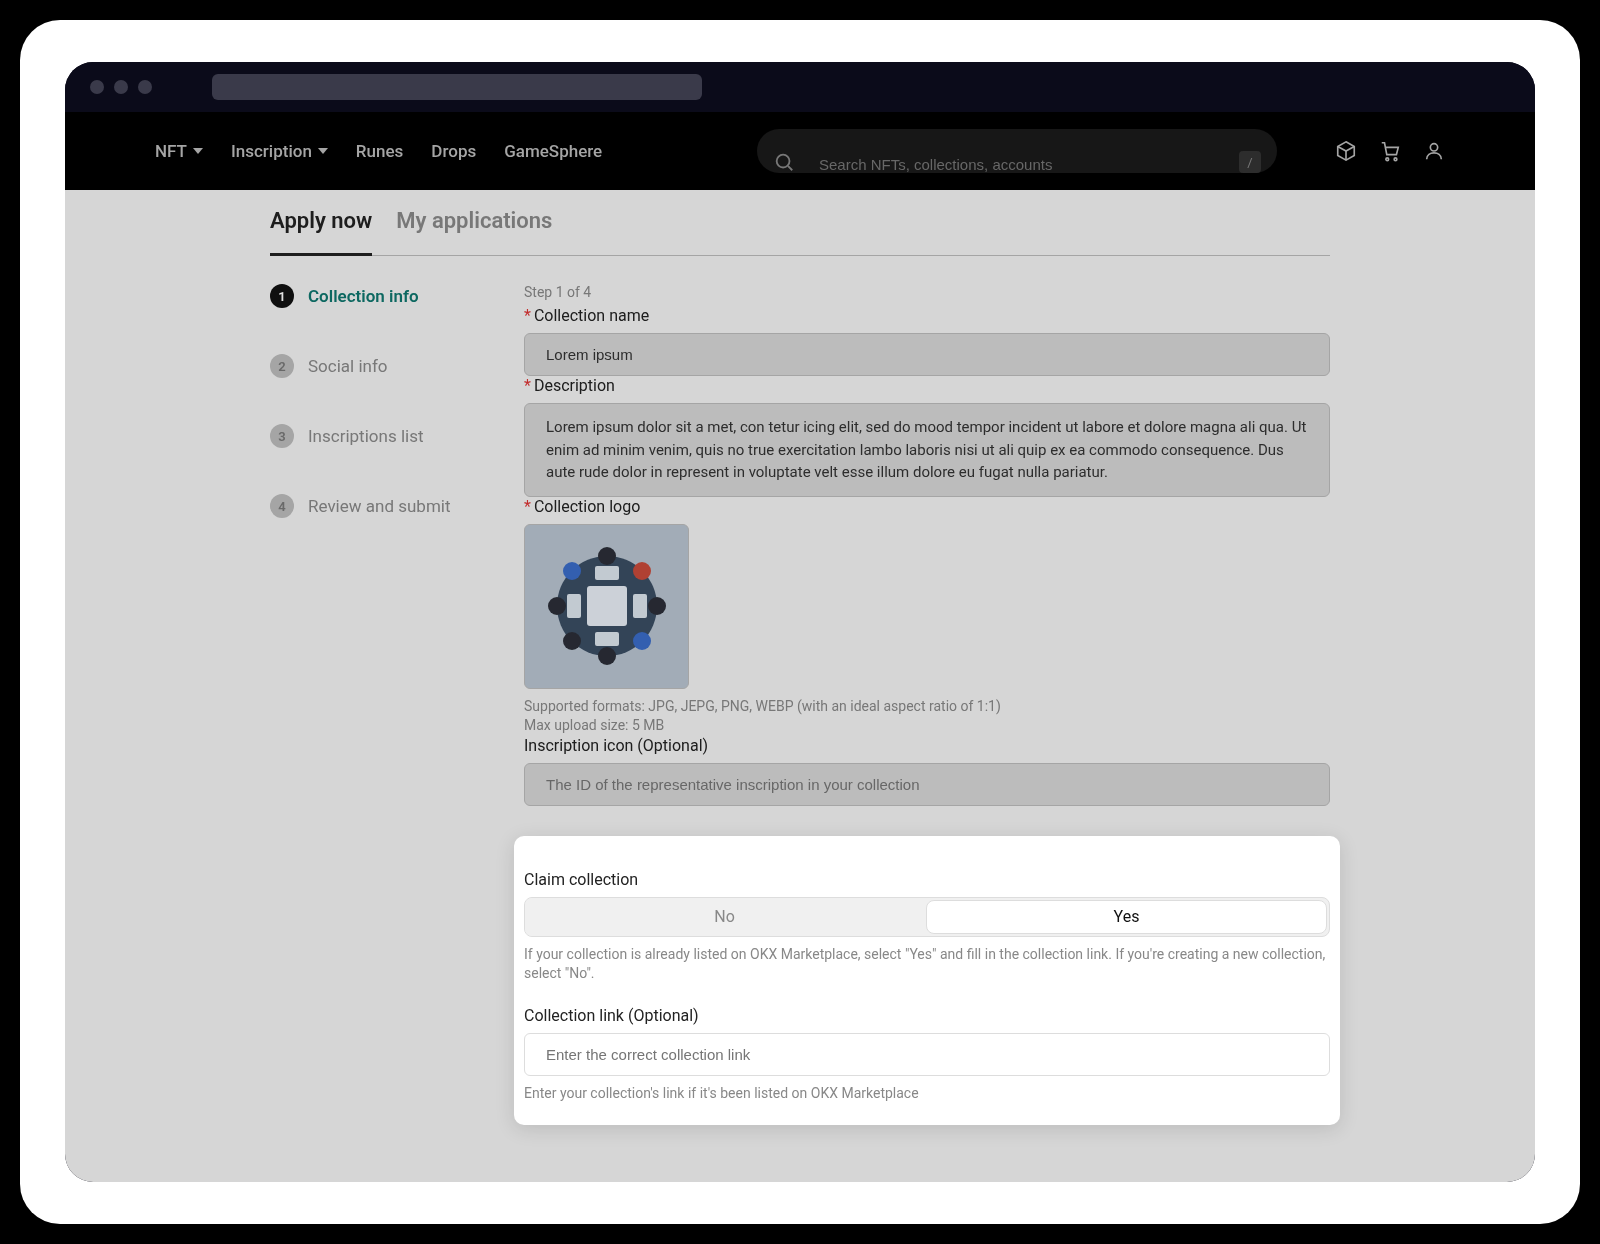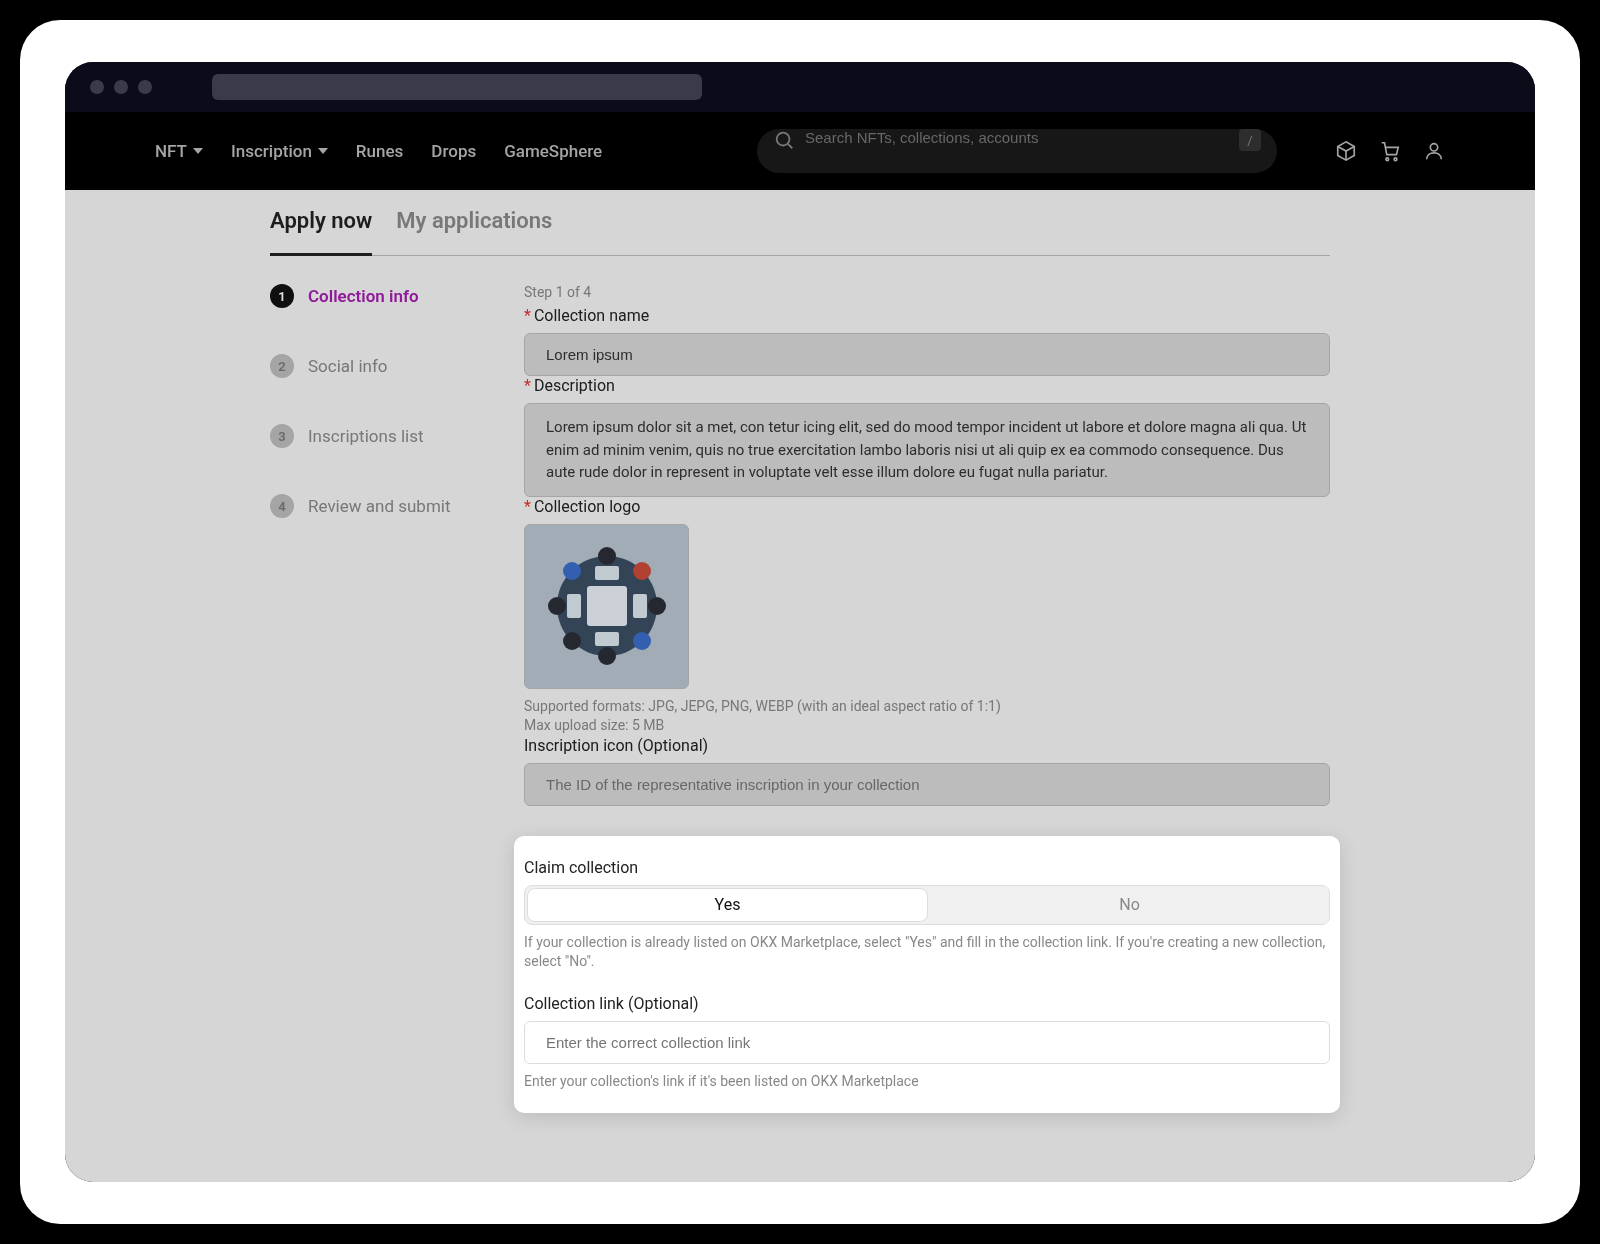"Search NFTs, collections, accounts" .search-box { align-items: flex-start -> flex-end; gap: 10px -> 24px }
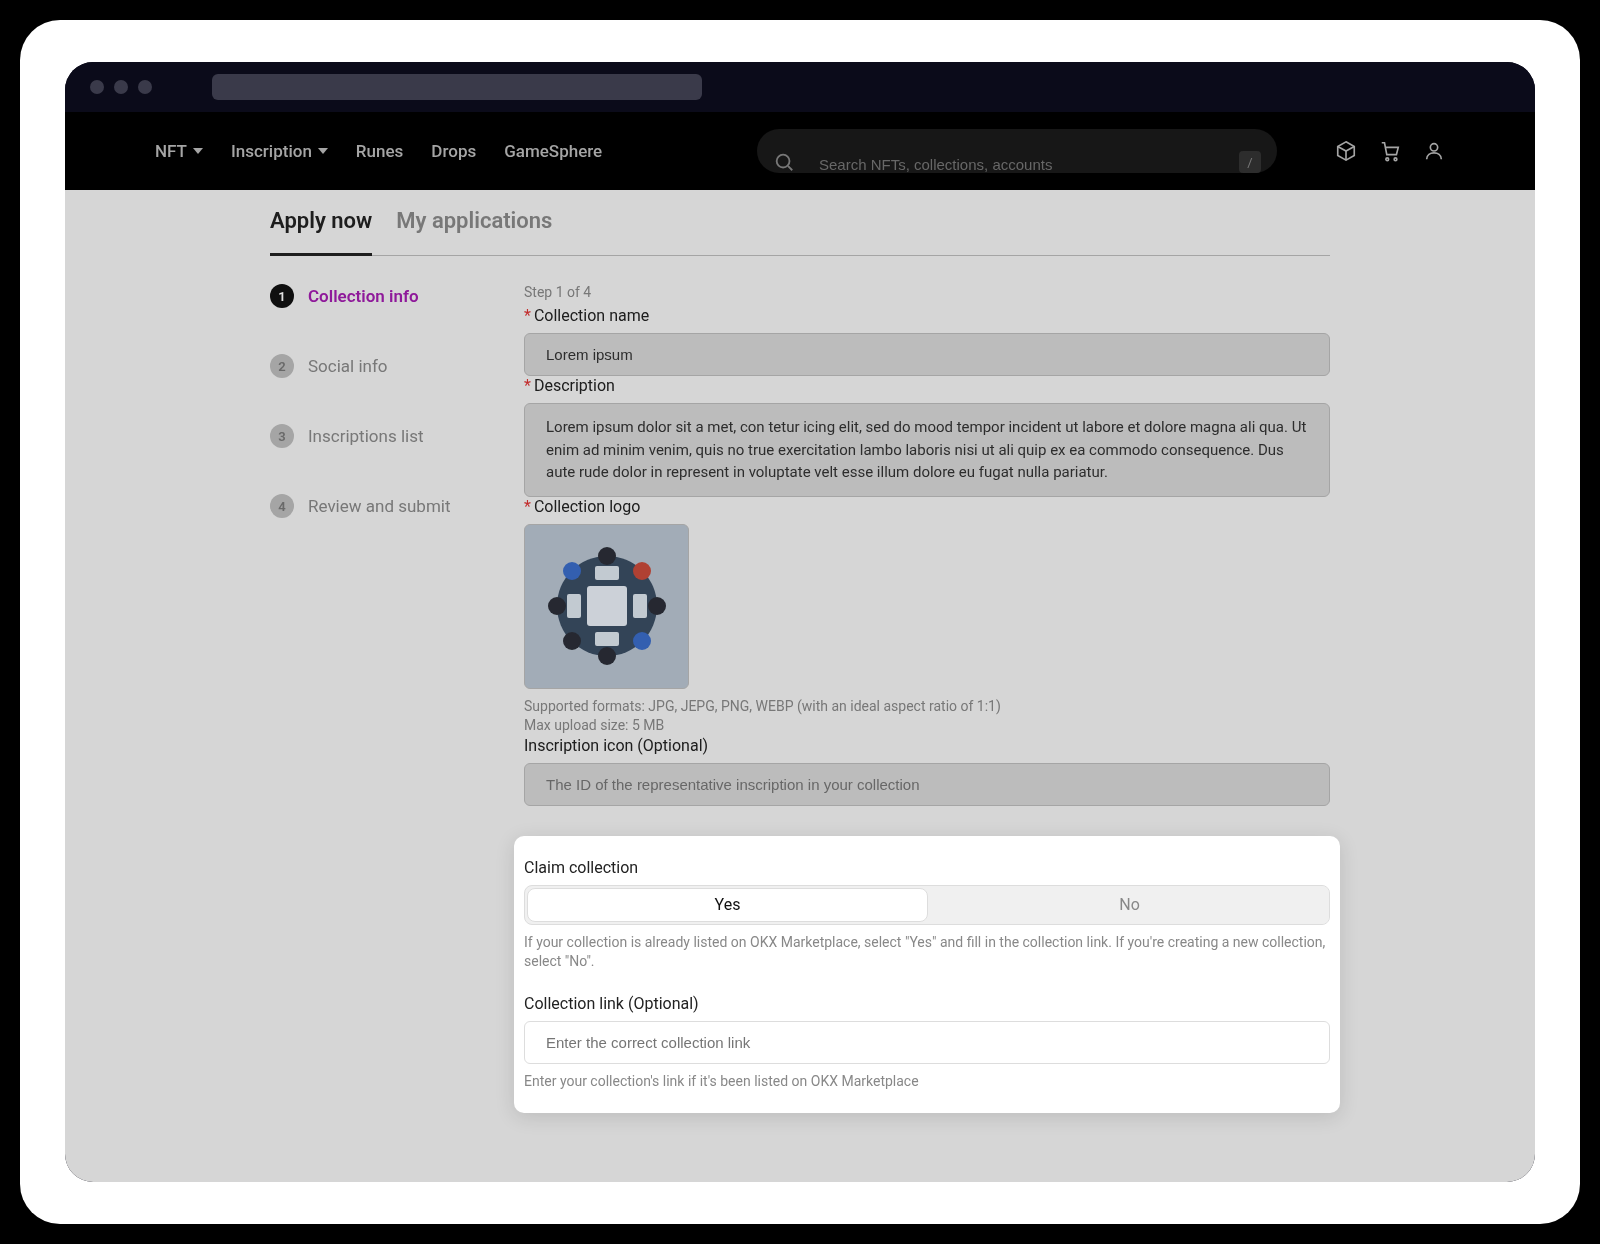"Collection info" .step.active .step-label { color: #a21caf -> #0f766e }
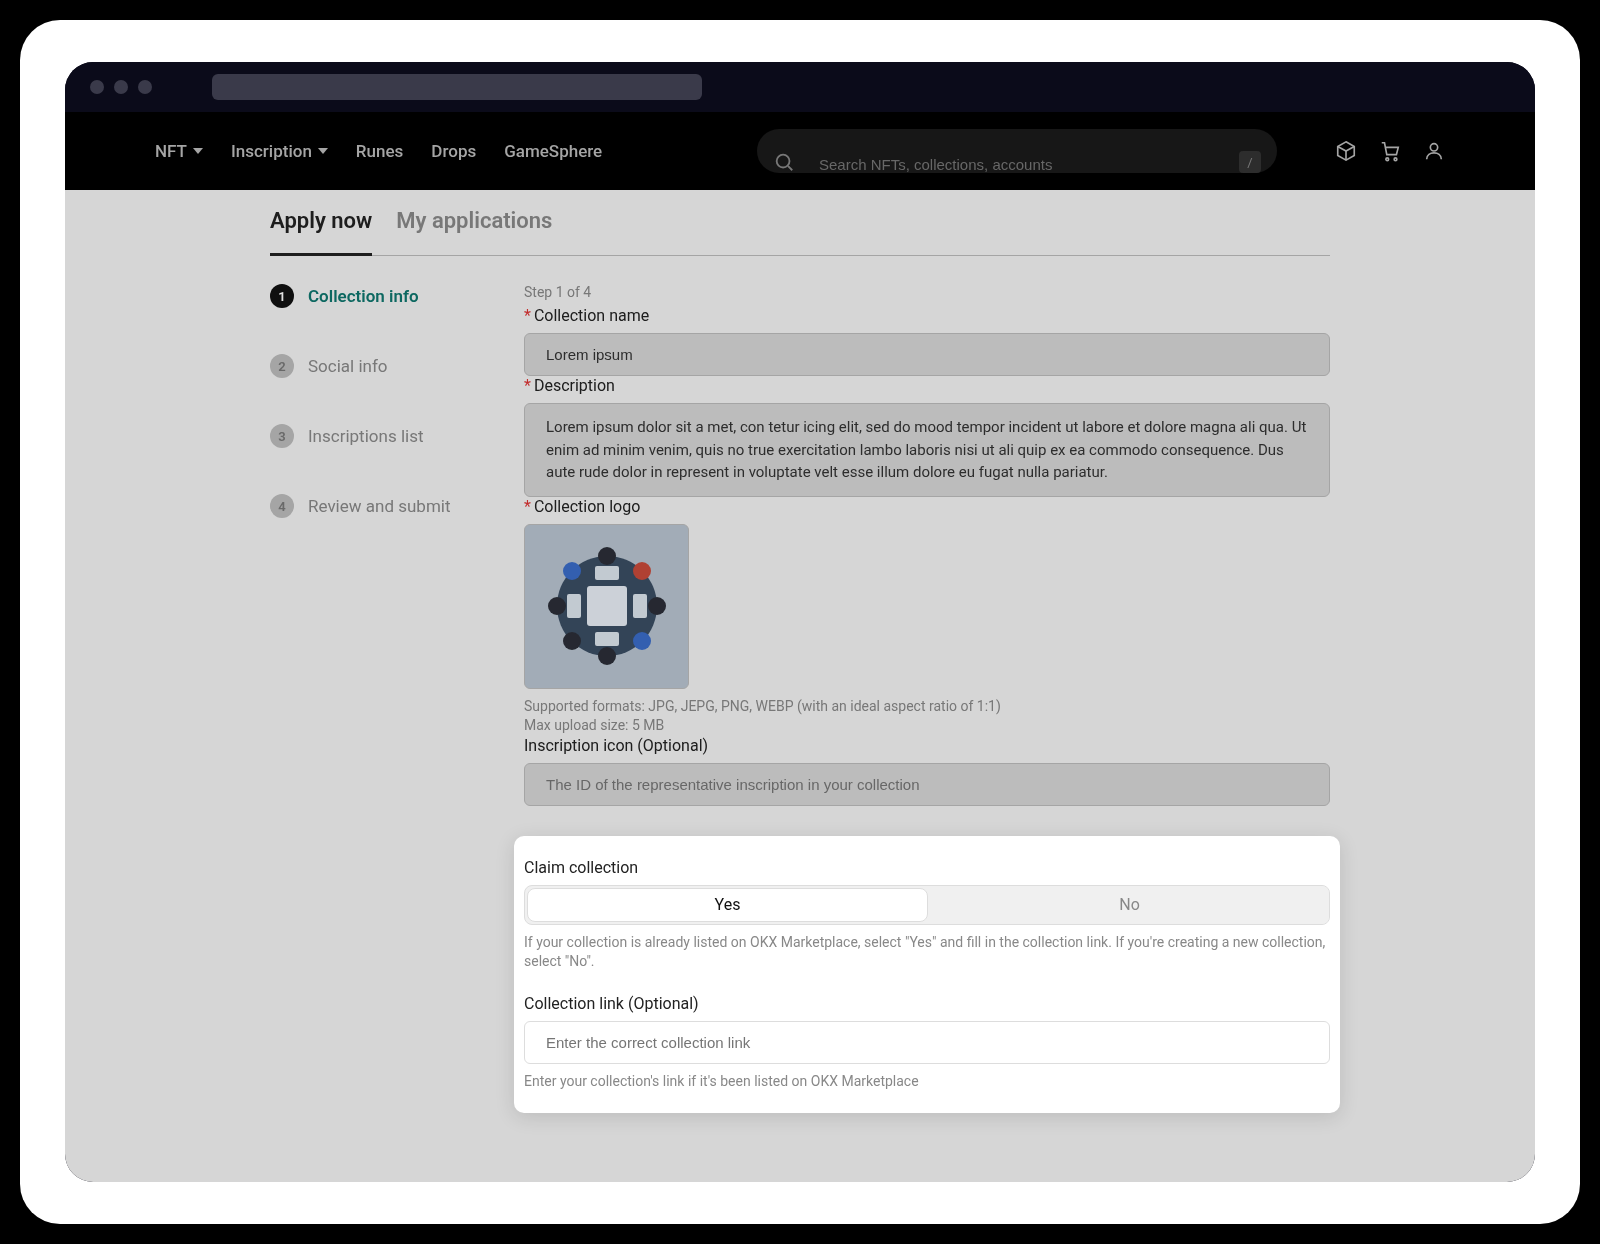"Claim collection" .highlight-panel .field-label { margin-top: 4px -> 16px }
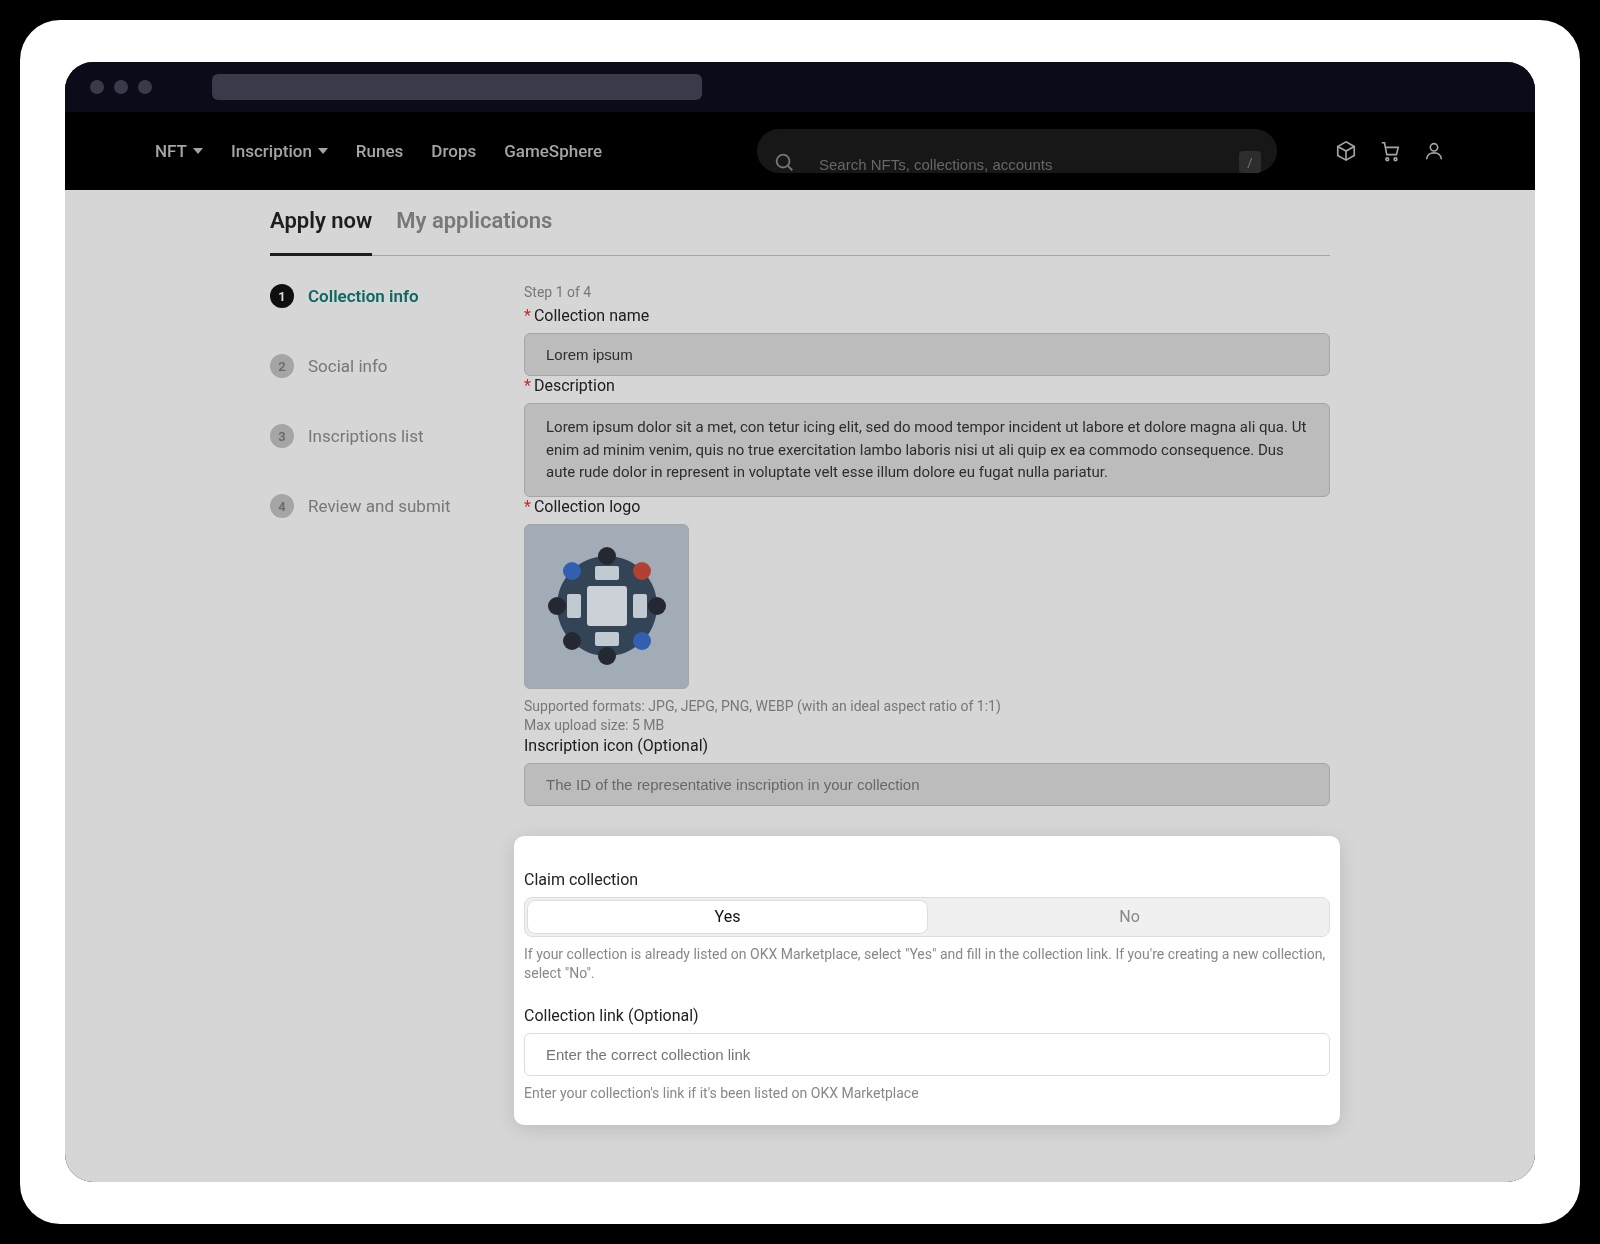"Yes" div.toggle-btn { order: before "No" -> after "No" }
